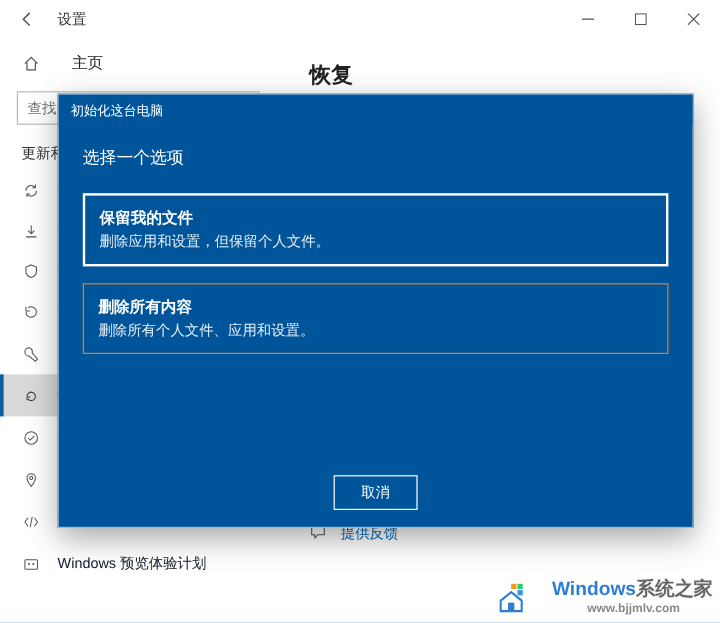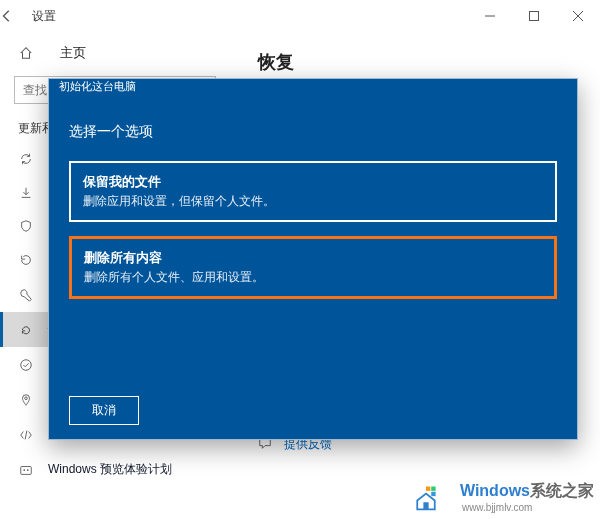"设置" .titlebar { padding: 0 0 -> 0 16px }
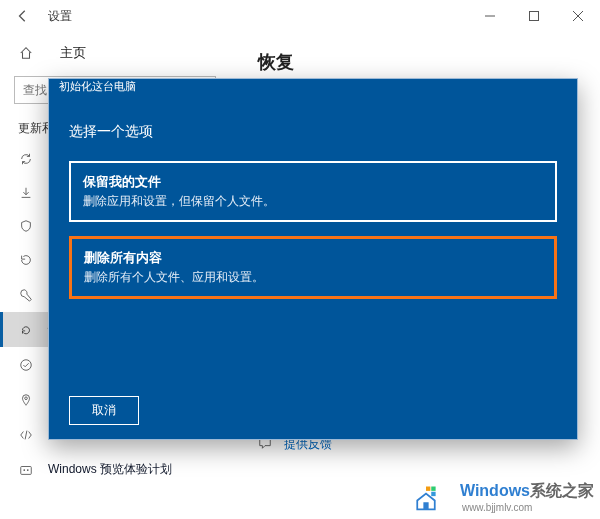"初始化这台电脑" .modal-titlebar { align-items: none -> center }
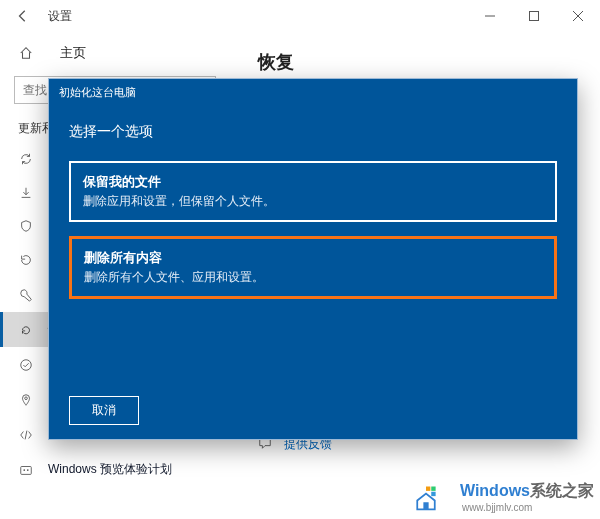"删除所有内容" .option { border: 3px solid #f97316 -> 1px solid #f97316 }
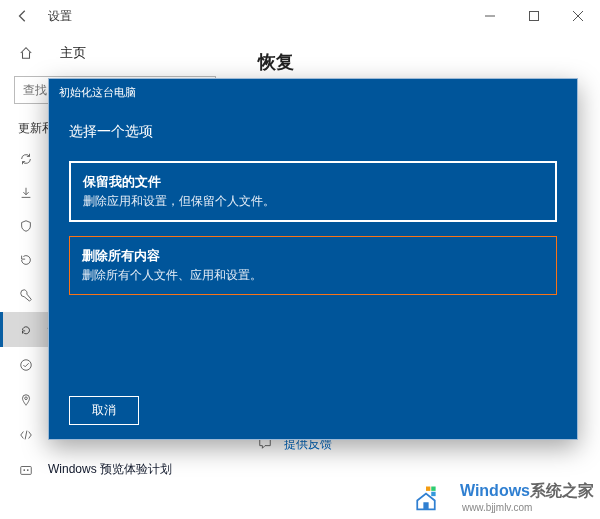"取消" .modal-footer { justify-content: flex-start -> center }
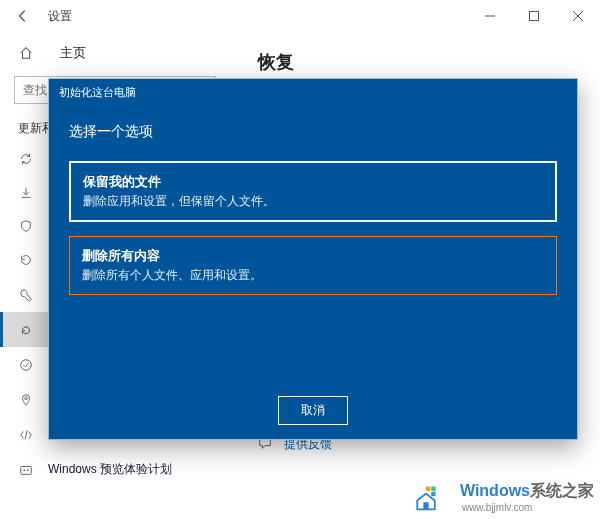"www.bjjmlv.com" .watermark .url { font-weight: 400 -> 700; text-align: none -> center }
